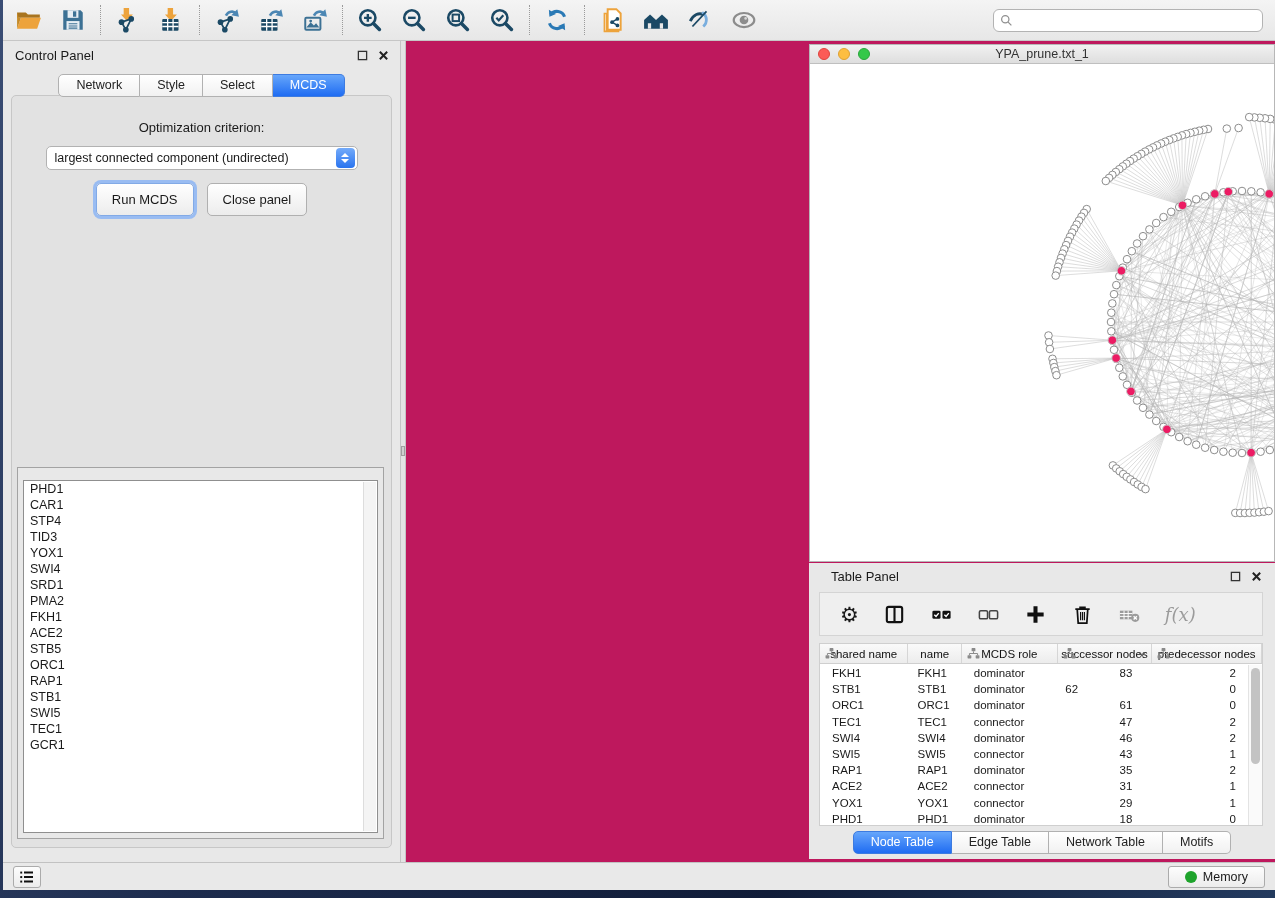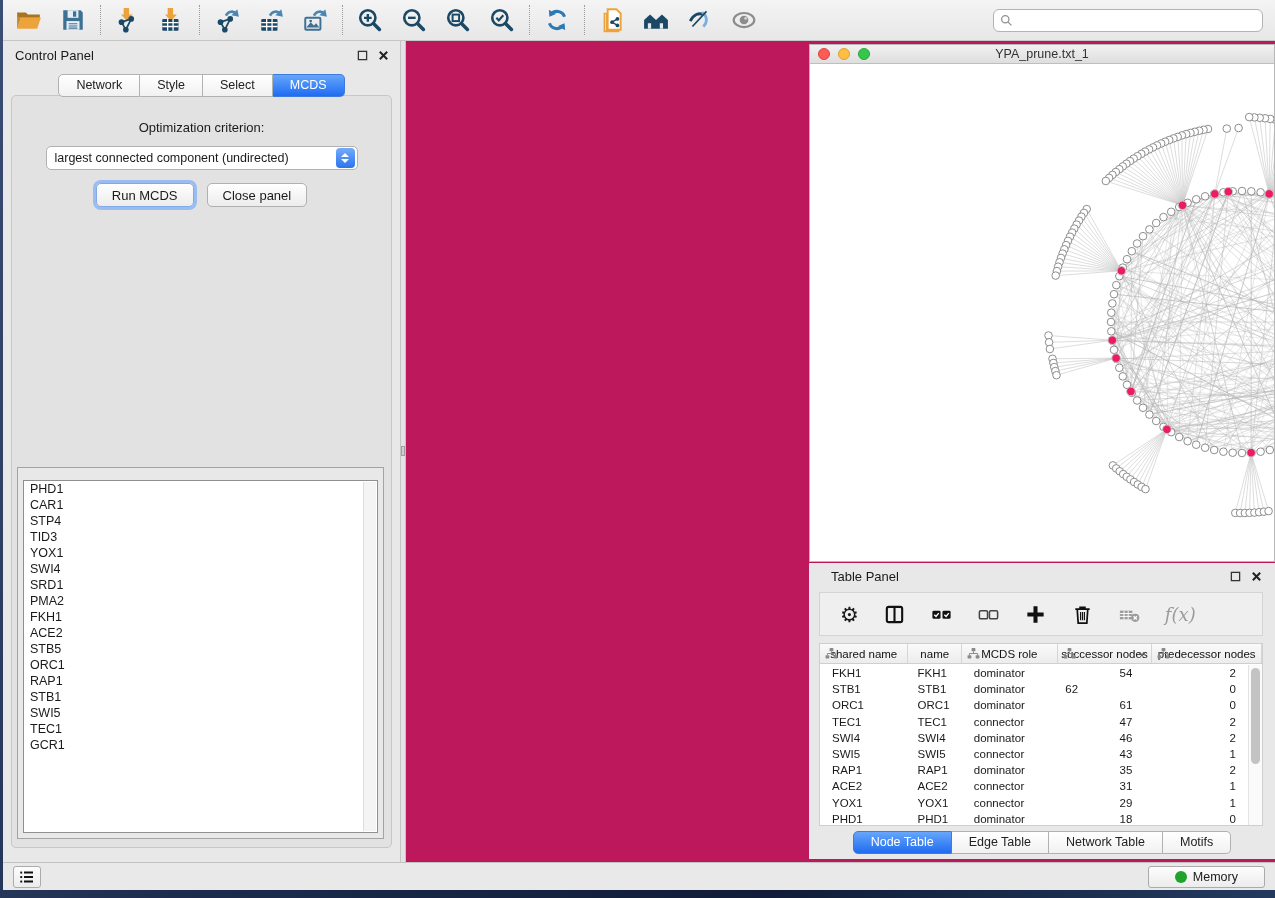"Run MCDS" .push-btn { height: 24px -> 33px }
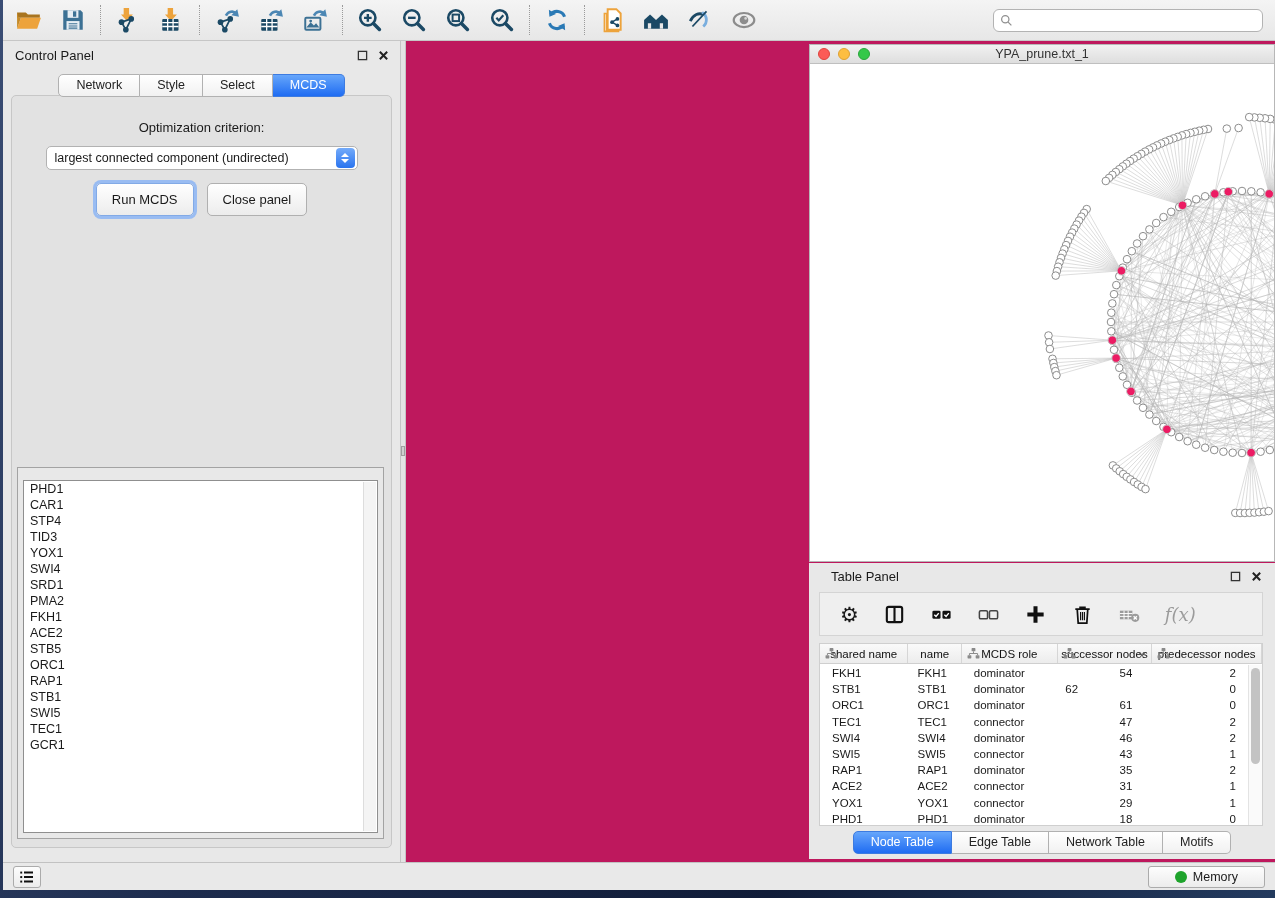"54" div.td { text: 54 -> 83 }
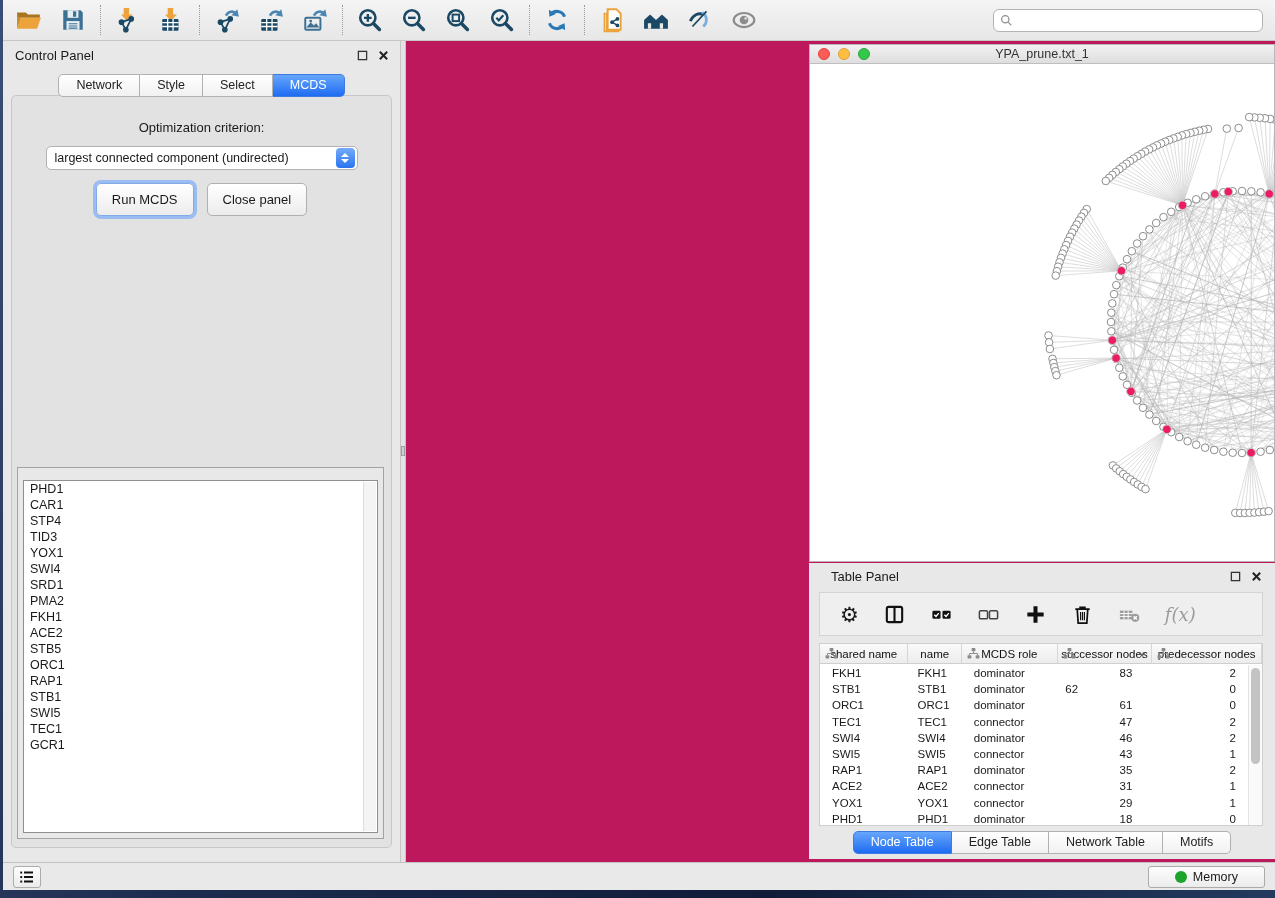"Memory" .mem-btn { padding: 0 26px -> 0 16px }
